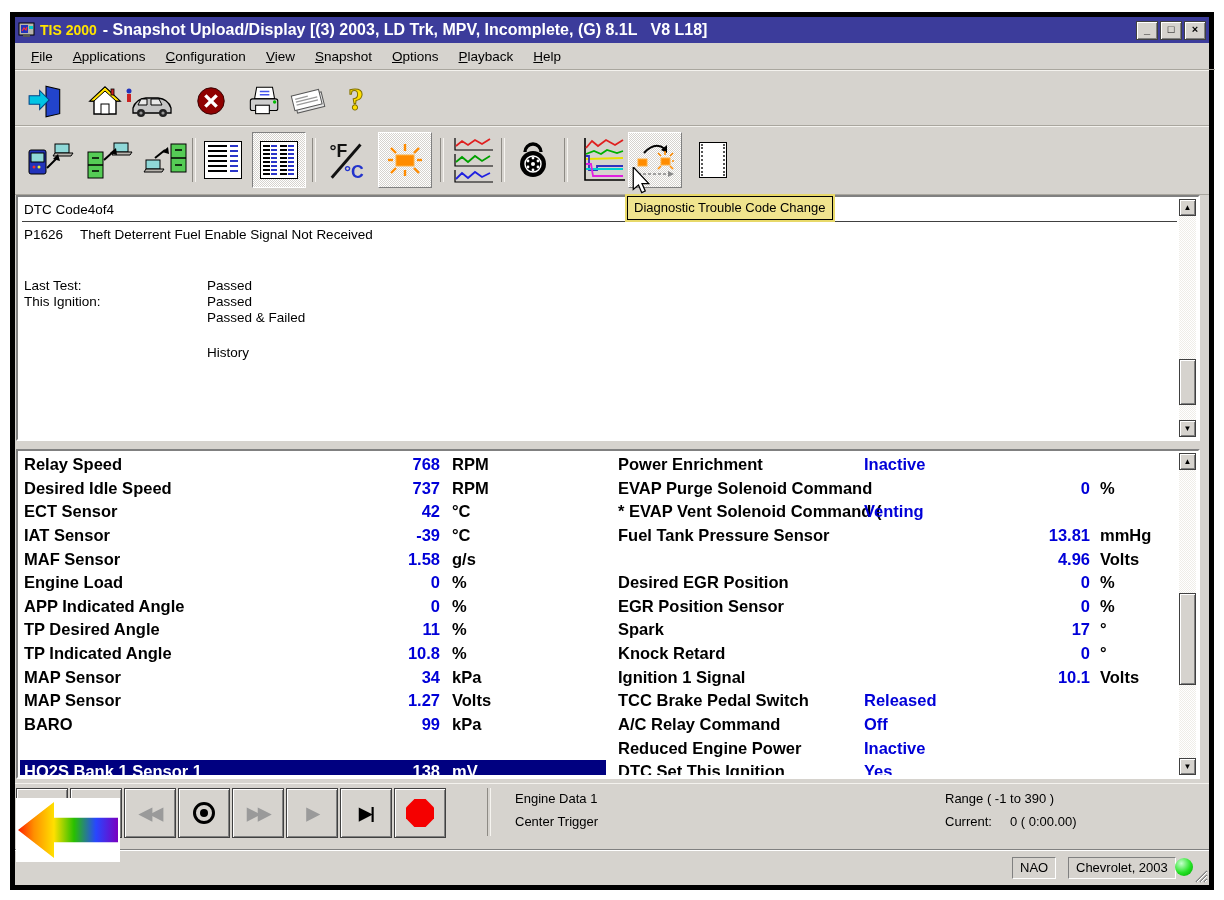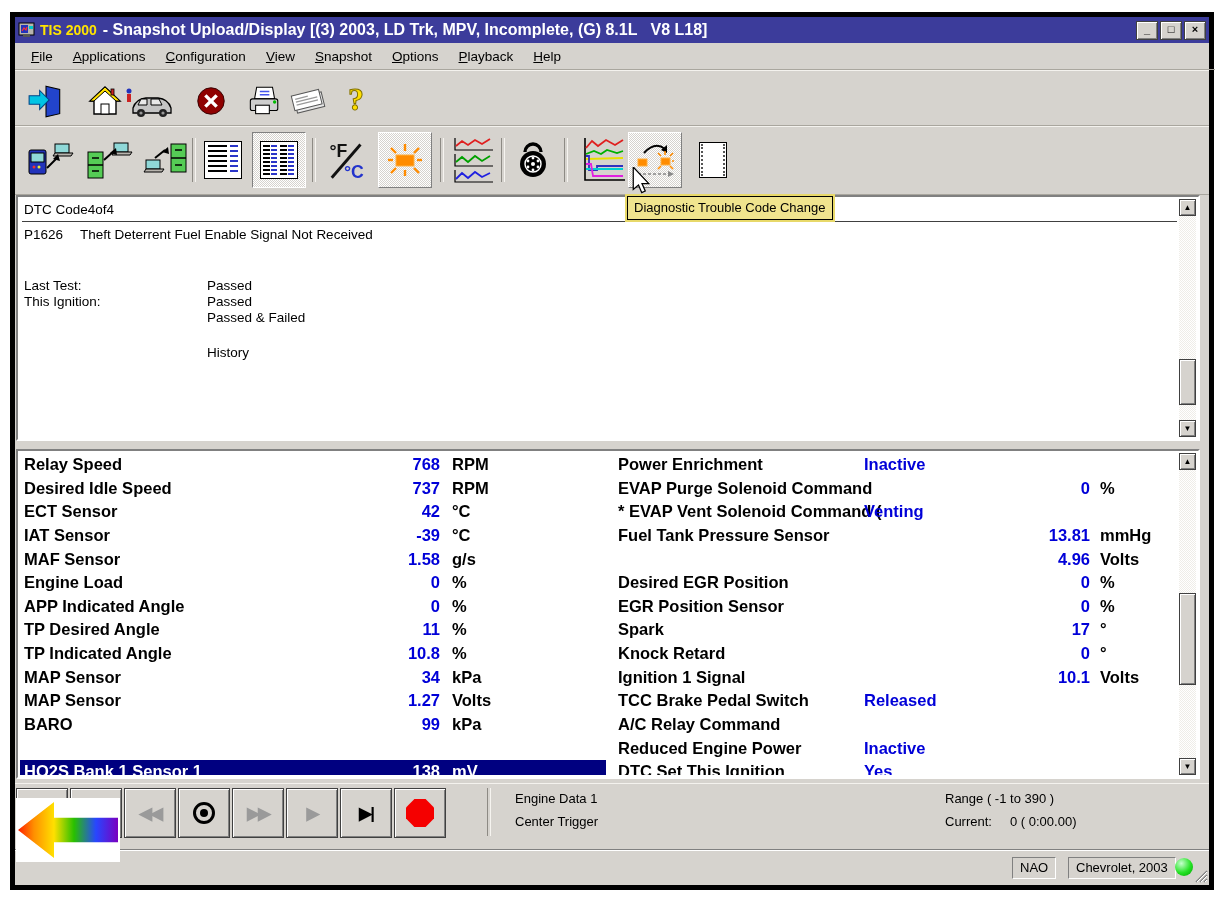"Off" span.dval { html: none -> <span>Off</span> }
